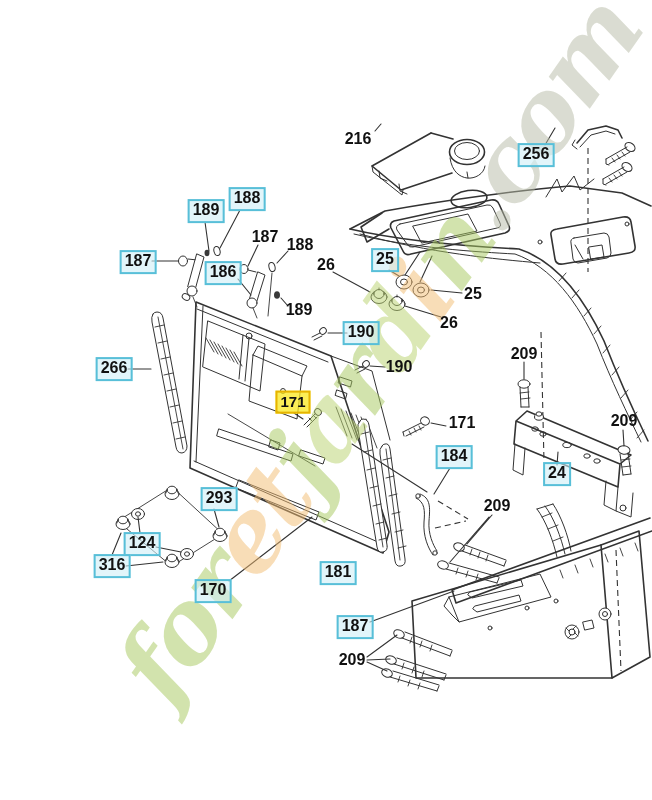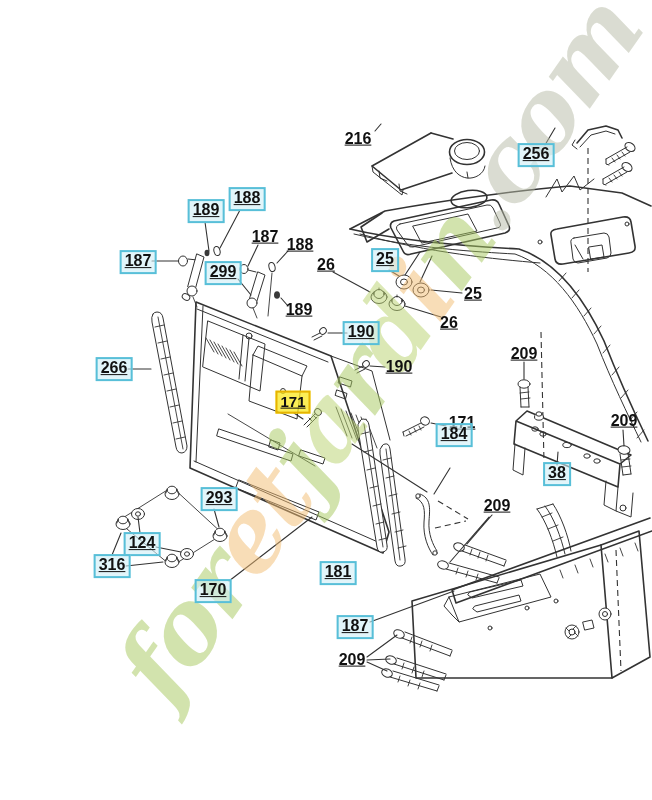"216" .part-label { text-decoration: underline -> none }
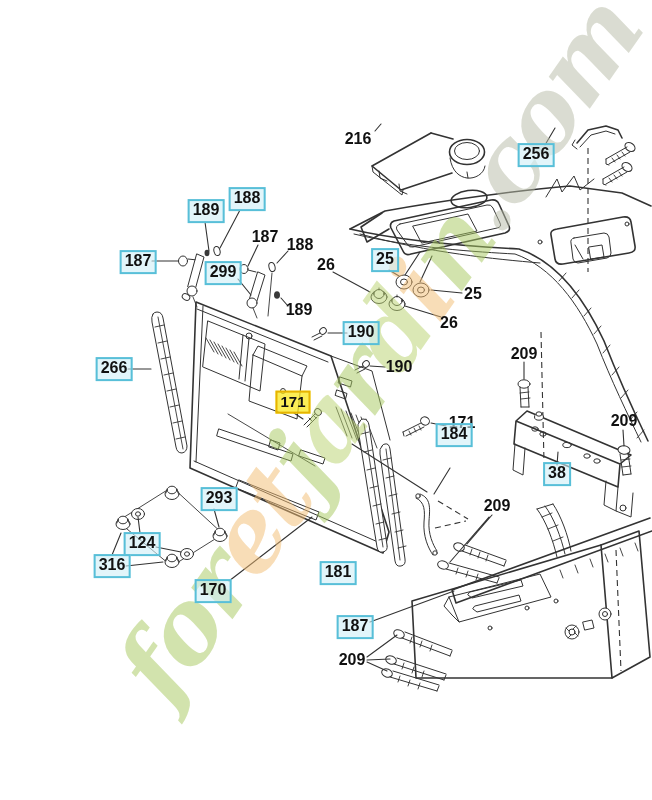"299" div.part-label { text: 299 -> 186 }
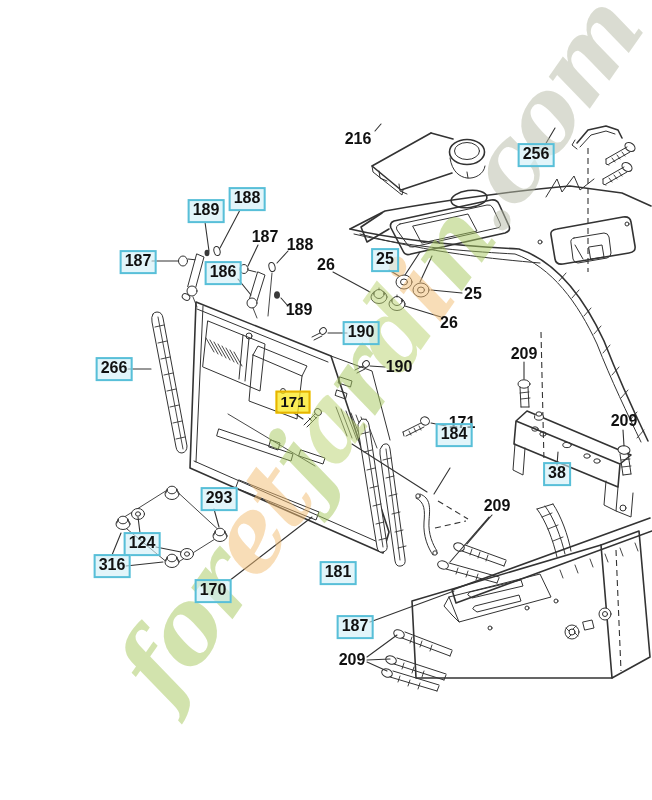"184" div.part-label { top: 435px -> 457px }
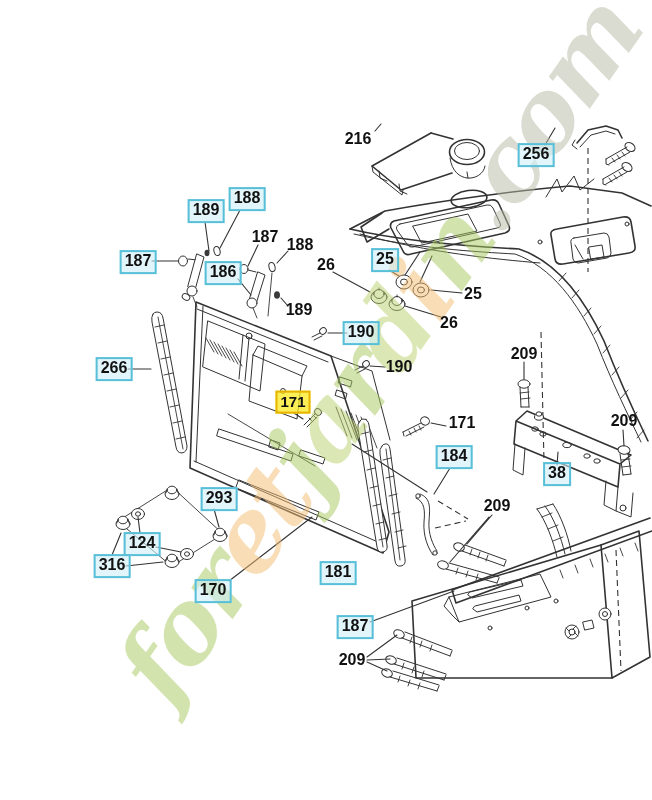"38" div.part-label { text: 38 -> 24 }
